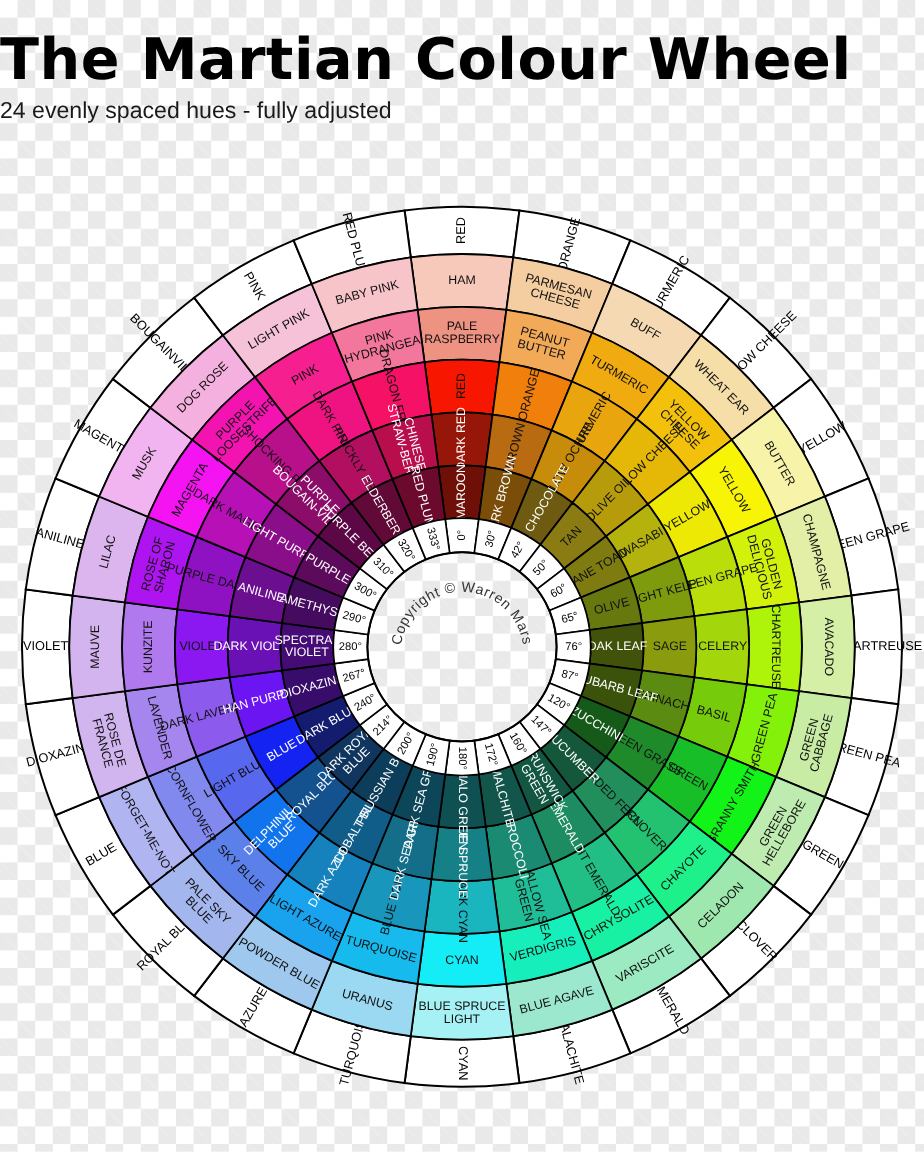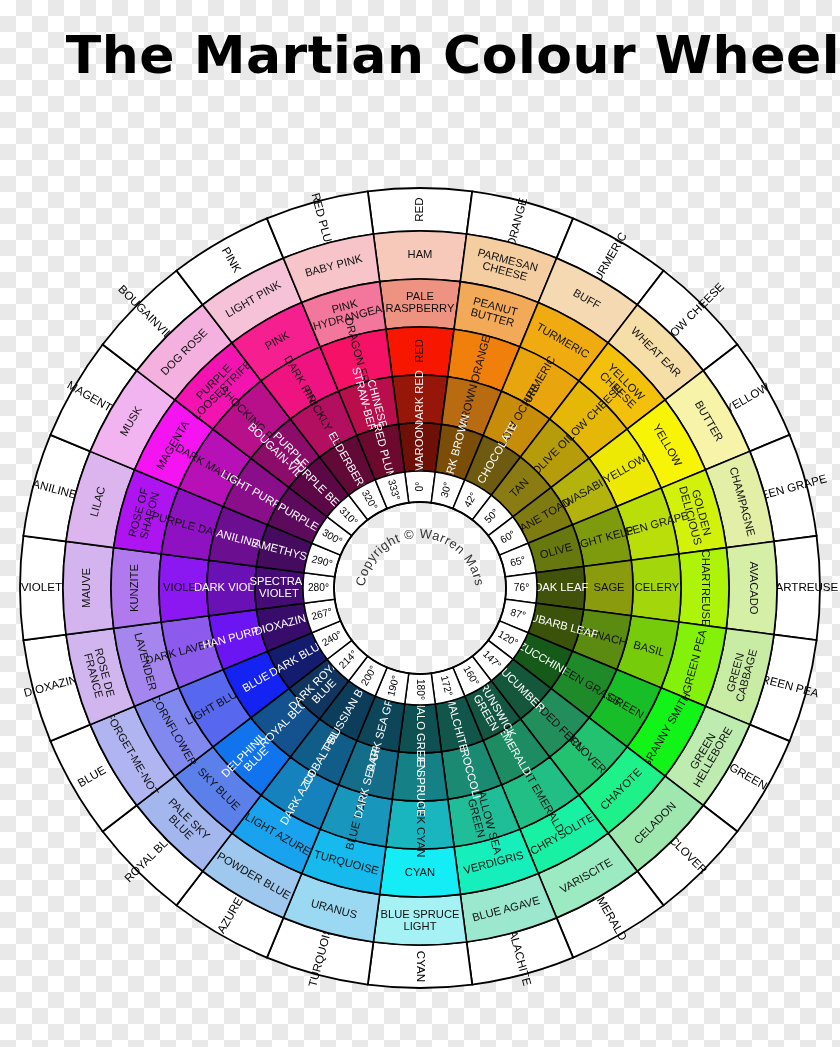"The Martian Colour Wheel" #header { text-align: right -> left }
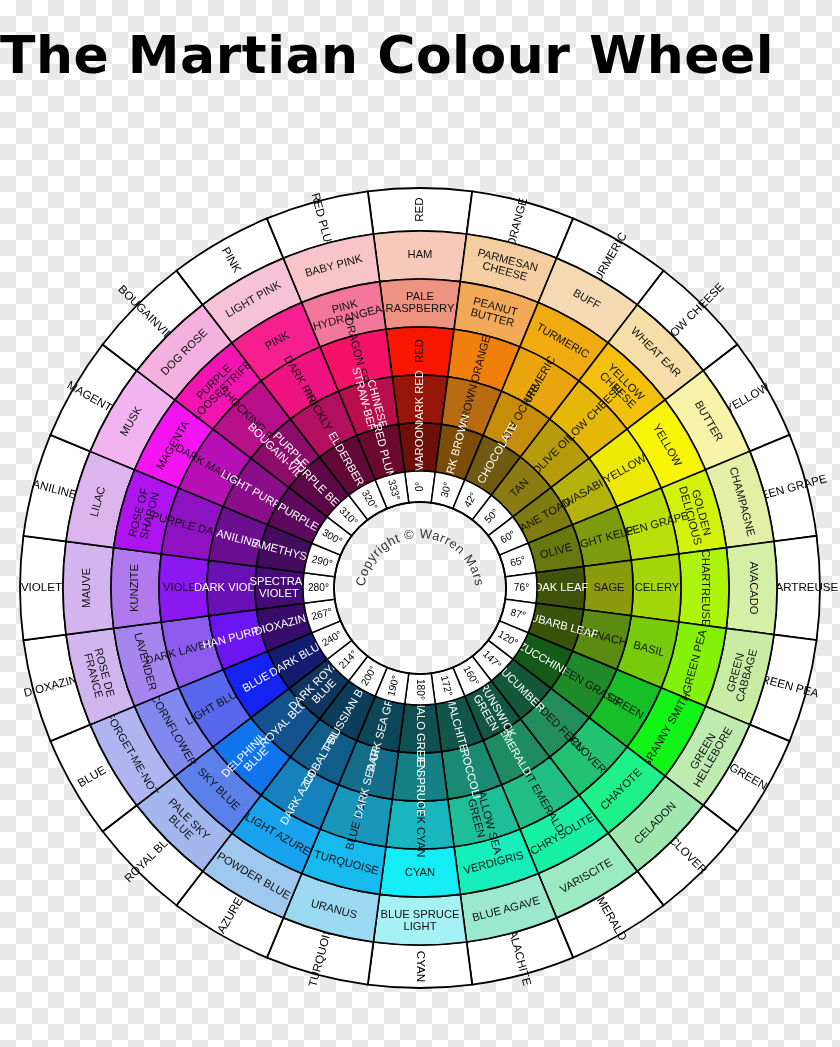"24 evenly spaced hues -" div { html: none -> <div>24 evenly spaced hues - fully adjusted</div> }
